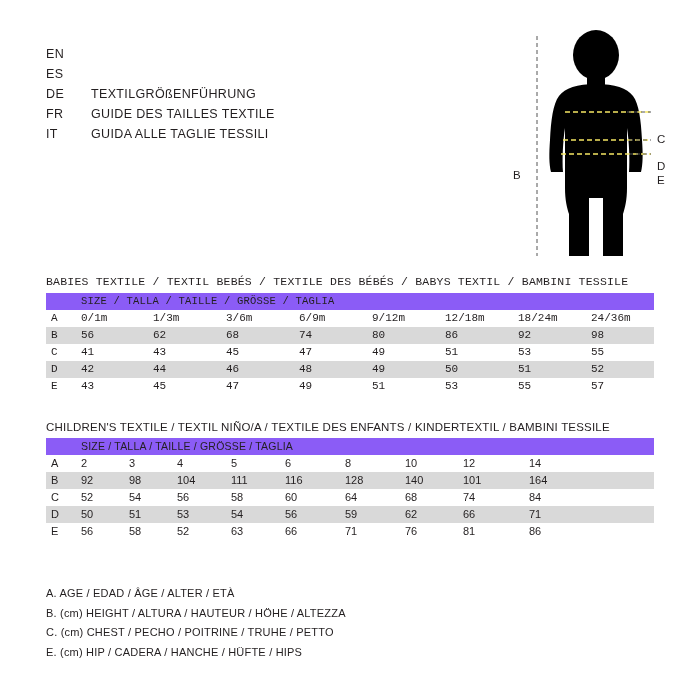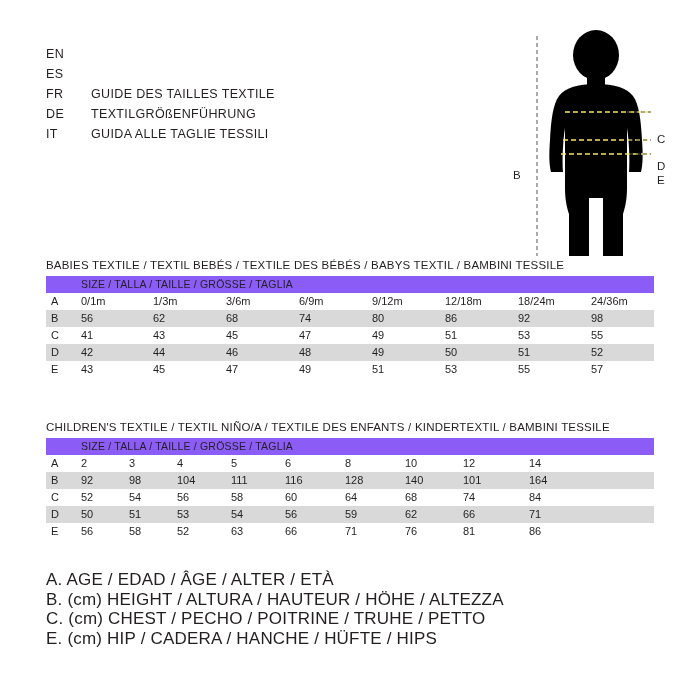"FR" div.lang-row { order: before "DE" -> after "DE" }
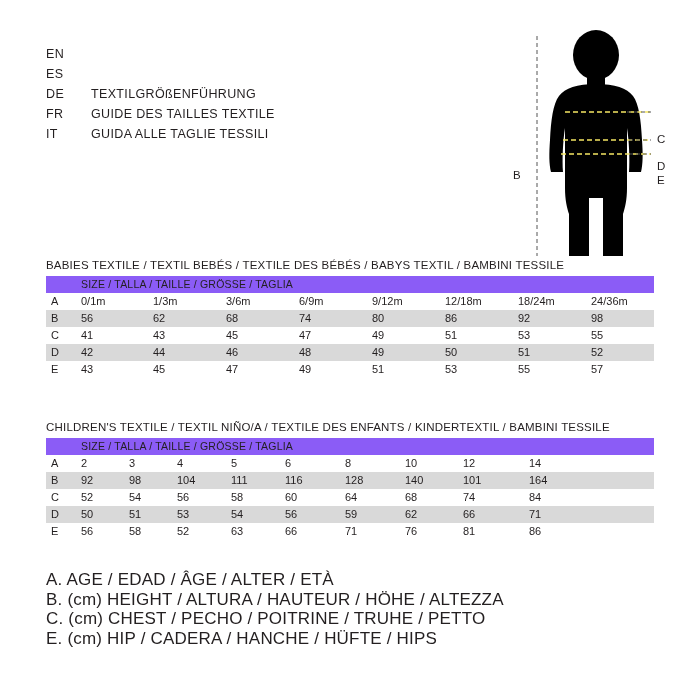"BABIES TEXTILE / TEXTIL BEBÉS" div.tbl-wrap { font-family: none -> Liberation Mono, monospace; top: 259px -> 275px }
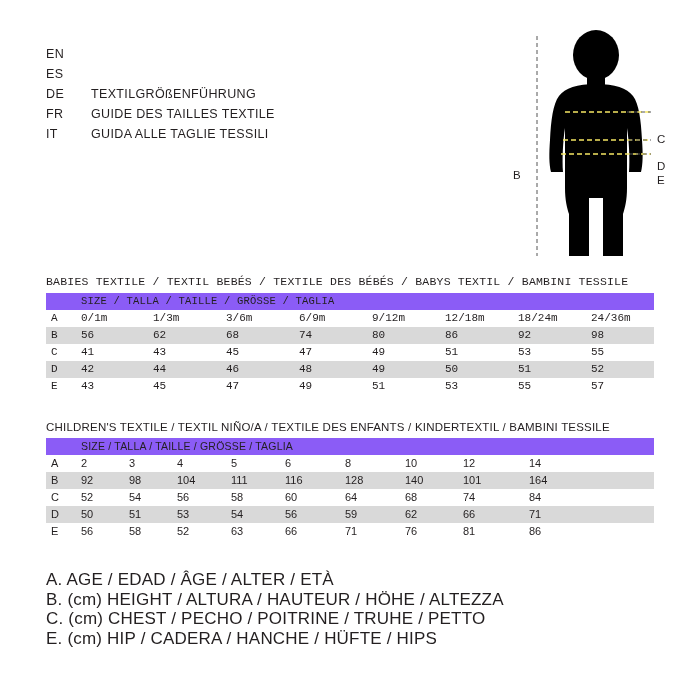"A. AGE / EDAD /" .legend { font-size: 17px -> 11px; top: 570px -> 584px }
